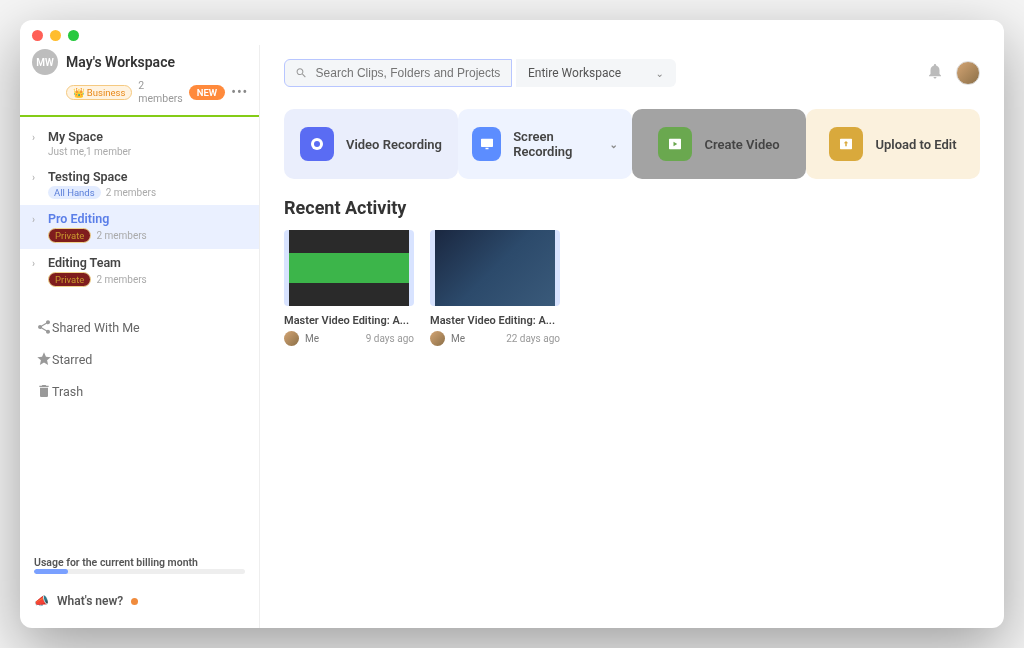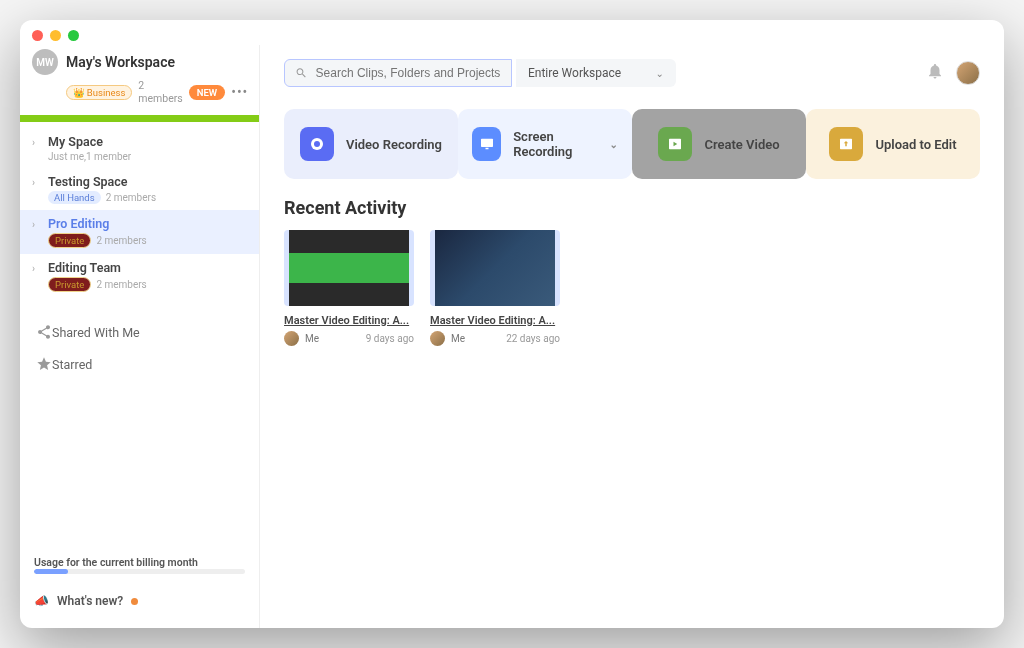"MW" .workspace-header { border-bottom: 7px solid #84cc16 -> 2px solid #84cc16 }
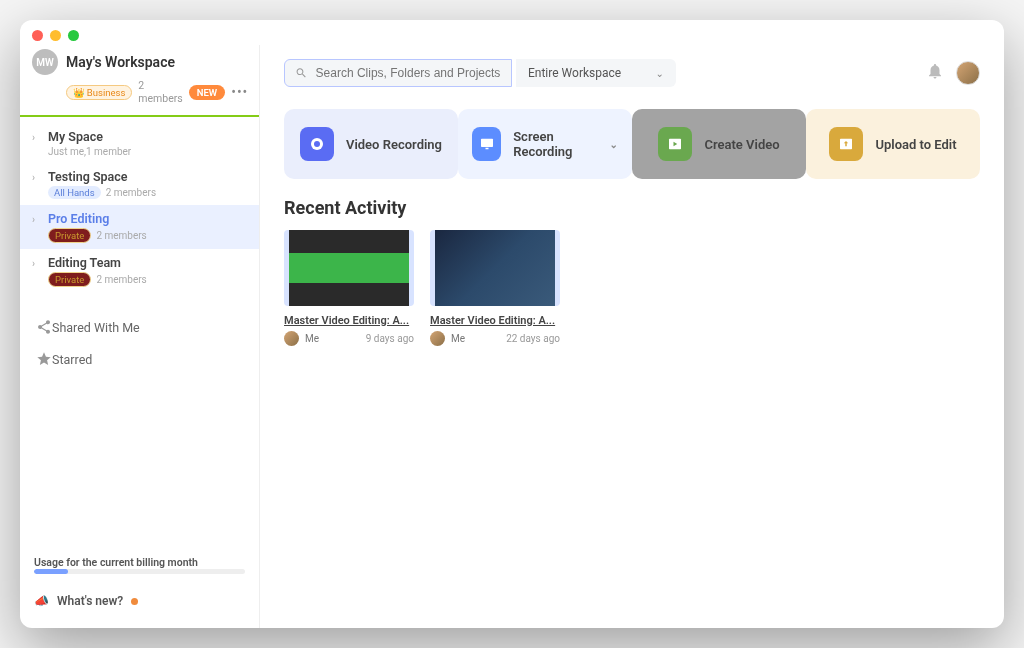"Master Video Editing: A..." .clip-title { text-decoration: underline -> none }
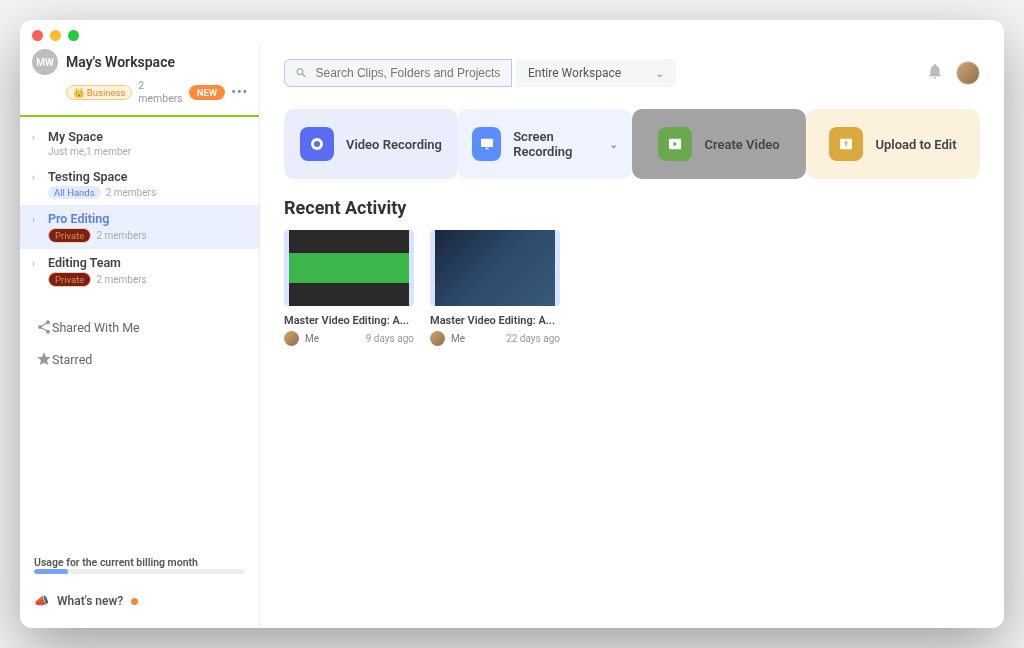"Trash" div.nav-item { html: none -> <div> <svg> <path></path> </svg> <span>Trash</span> </div> }
